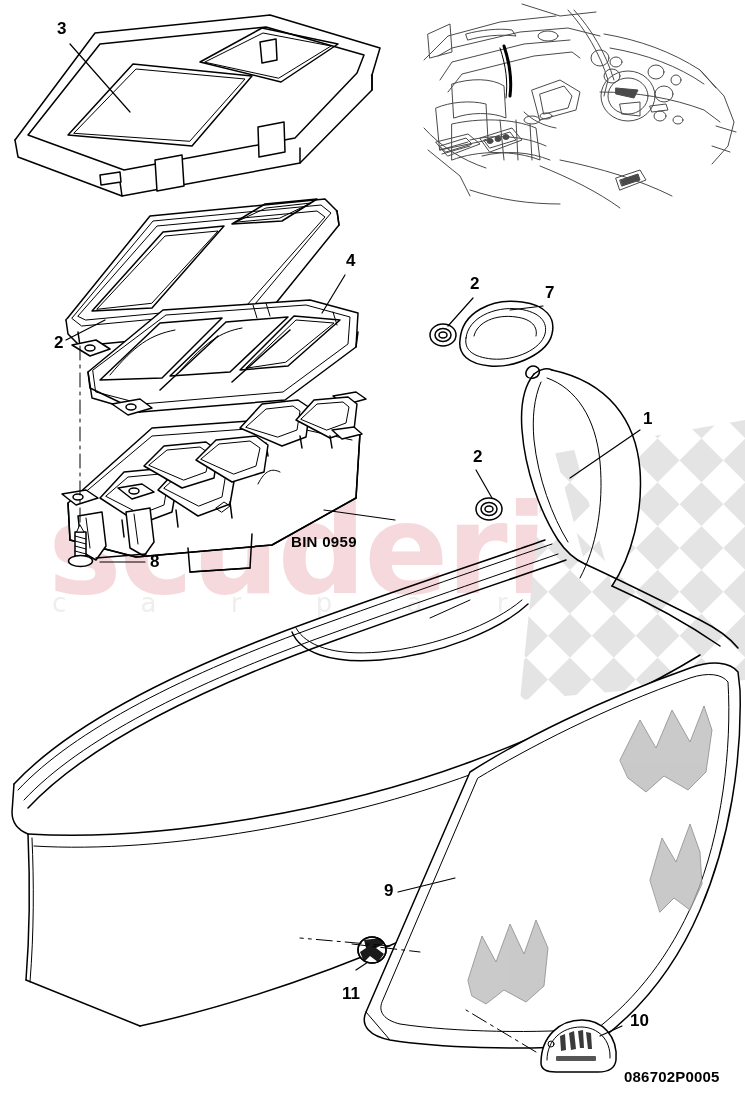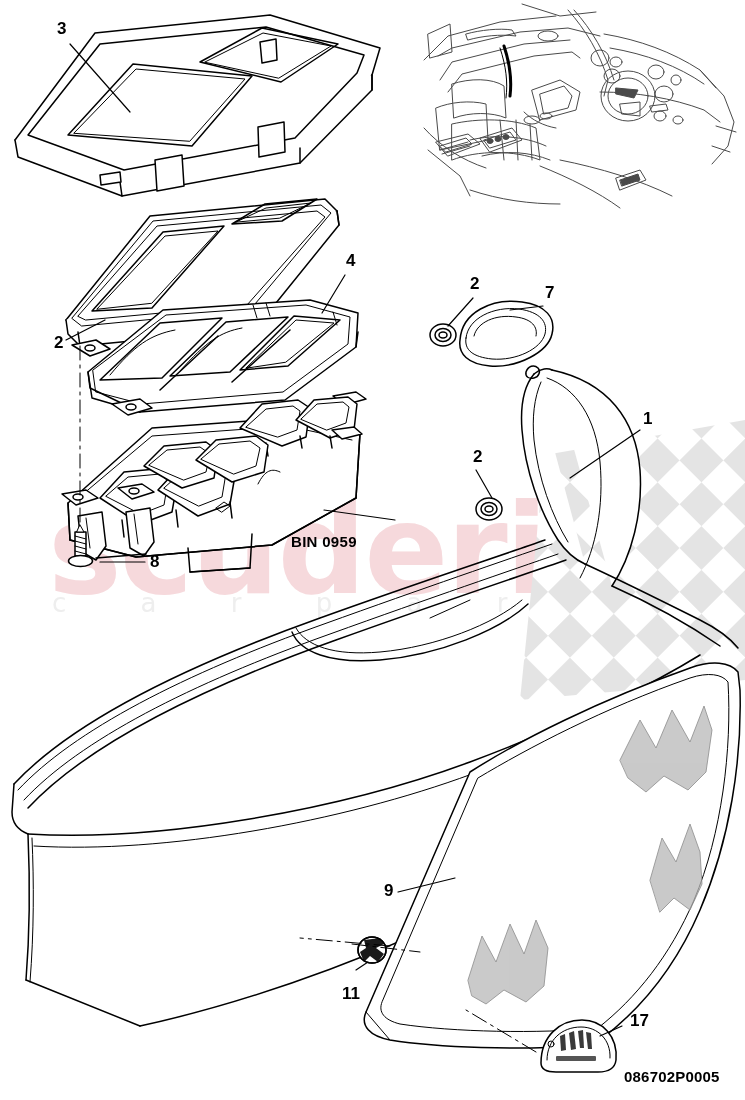"17" div.lbl { text: 17 -> 10 }
